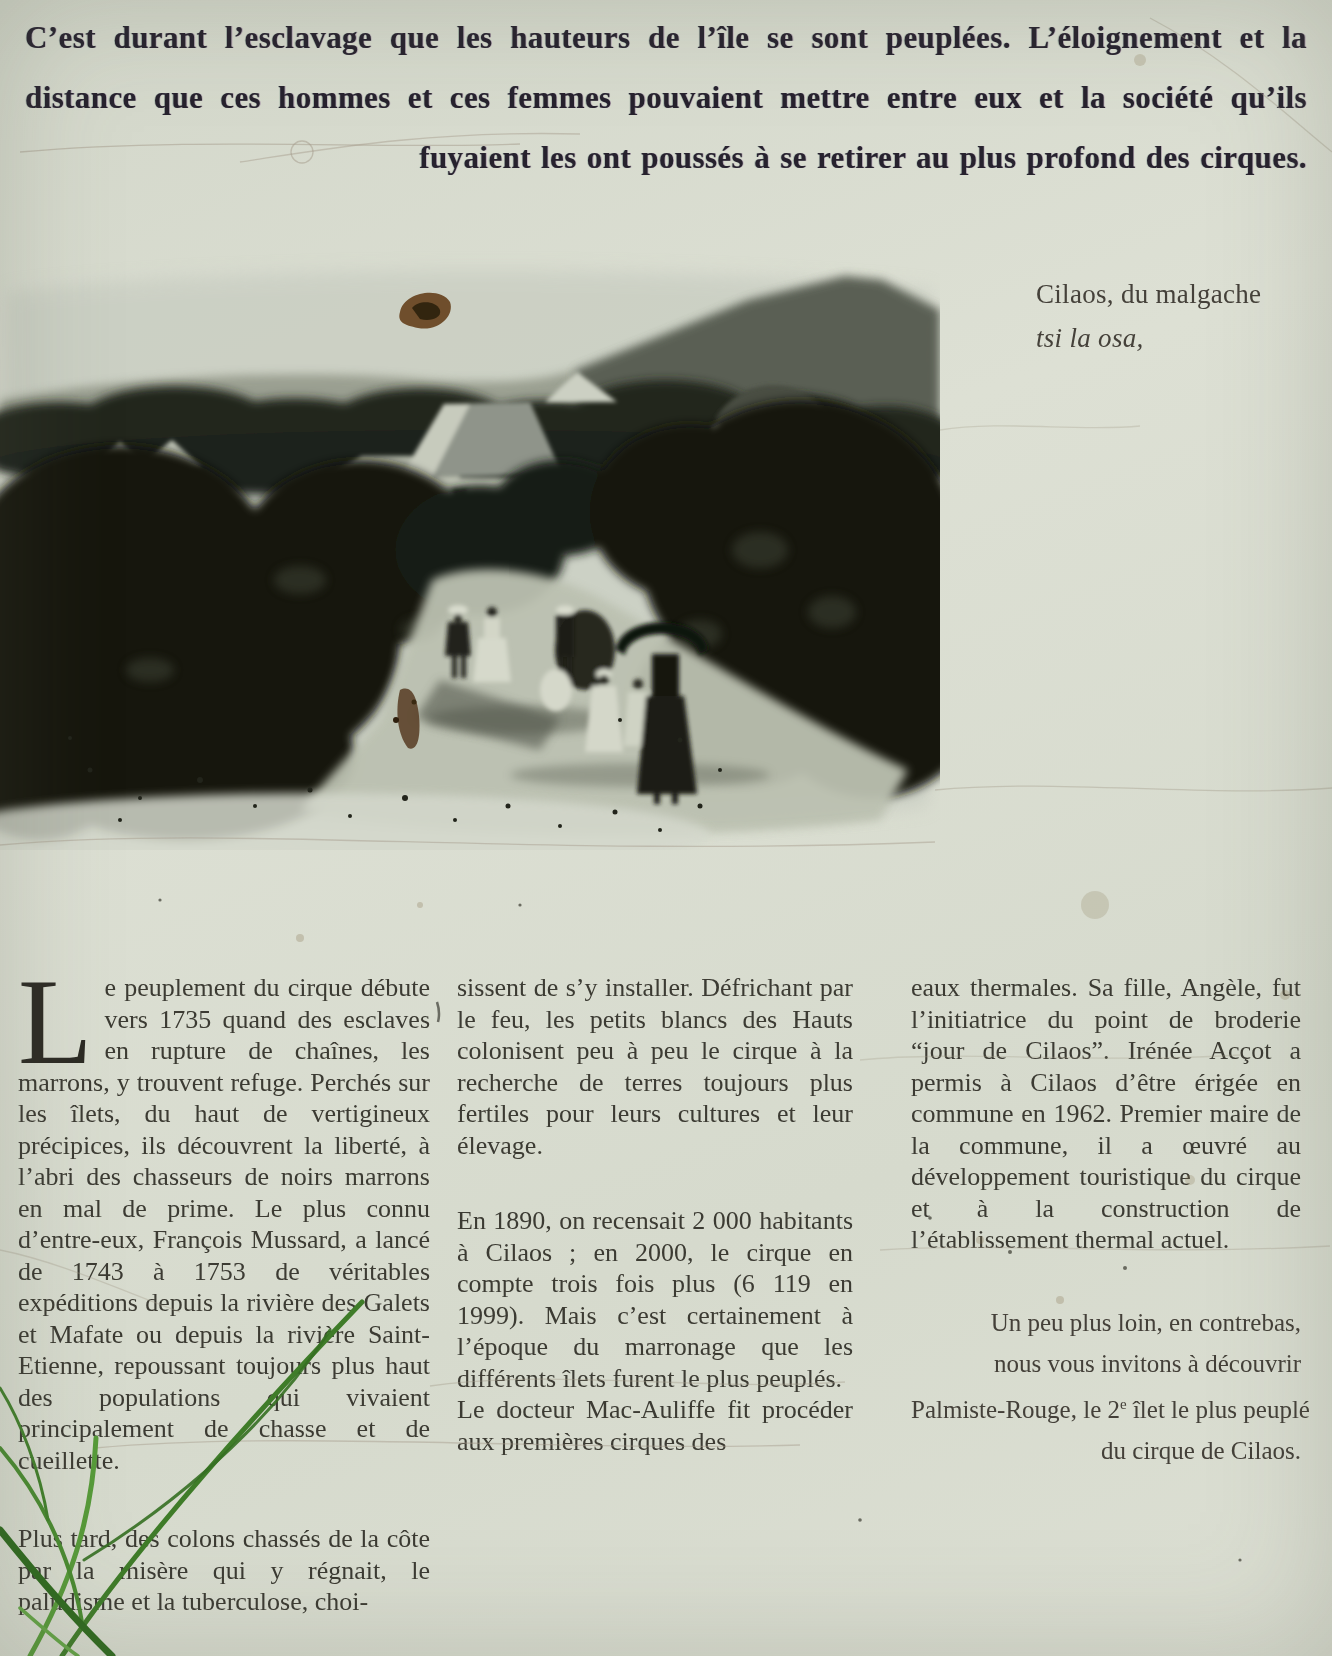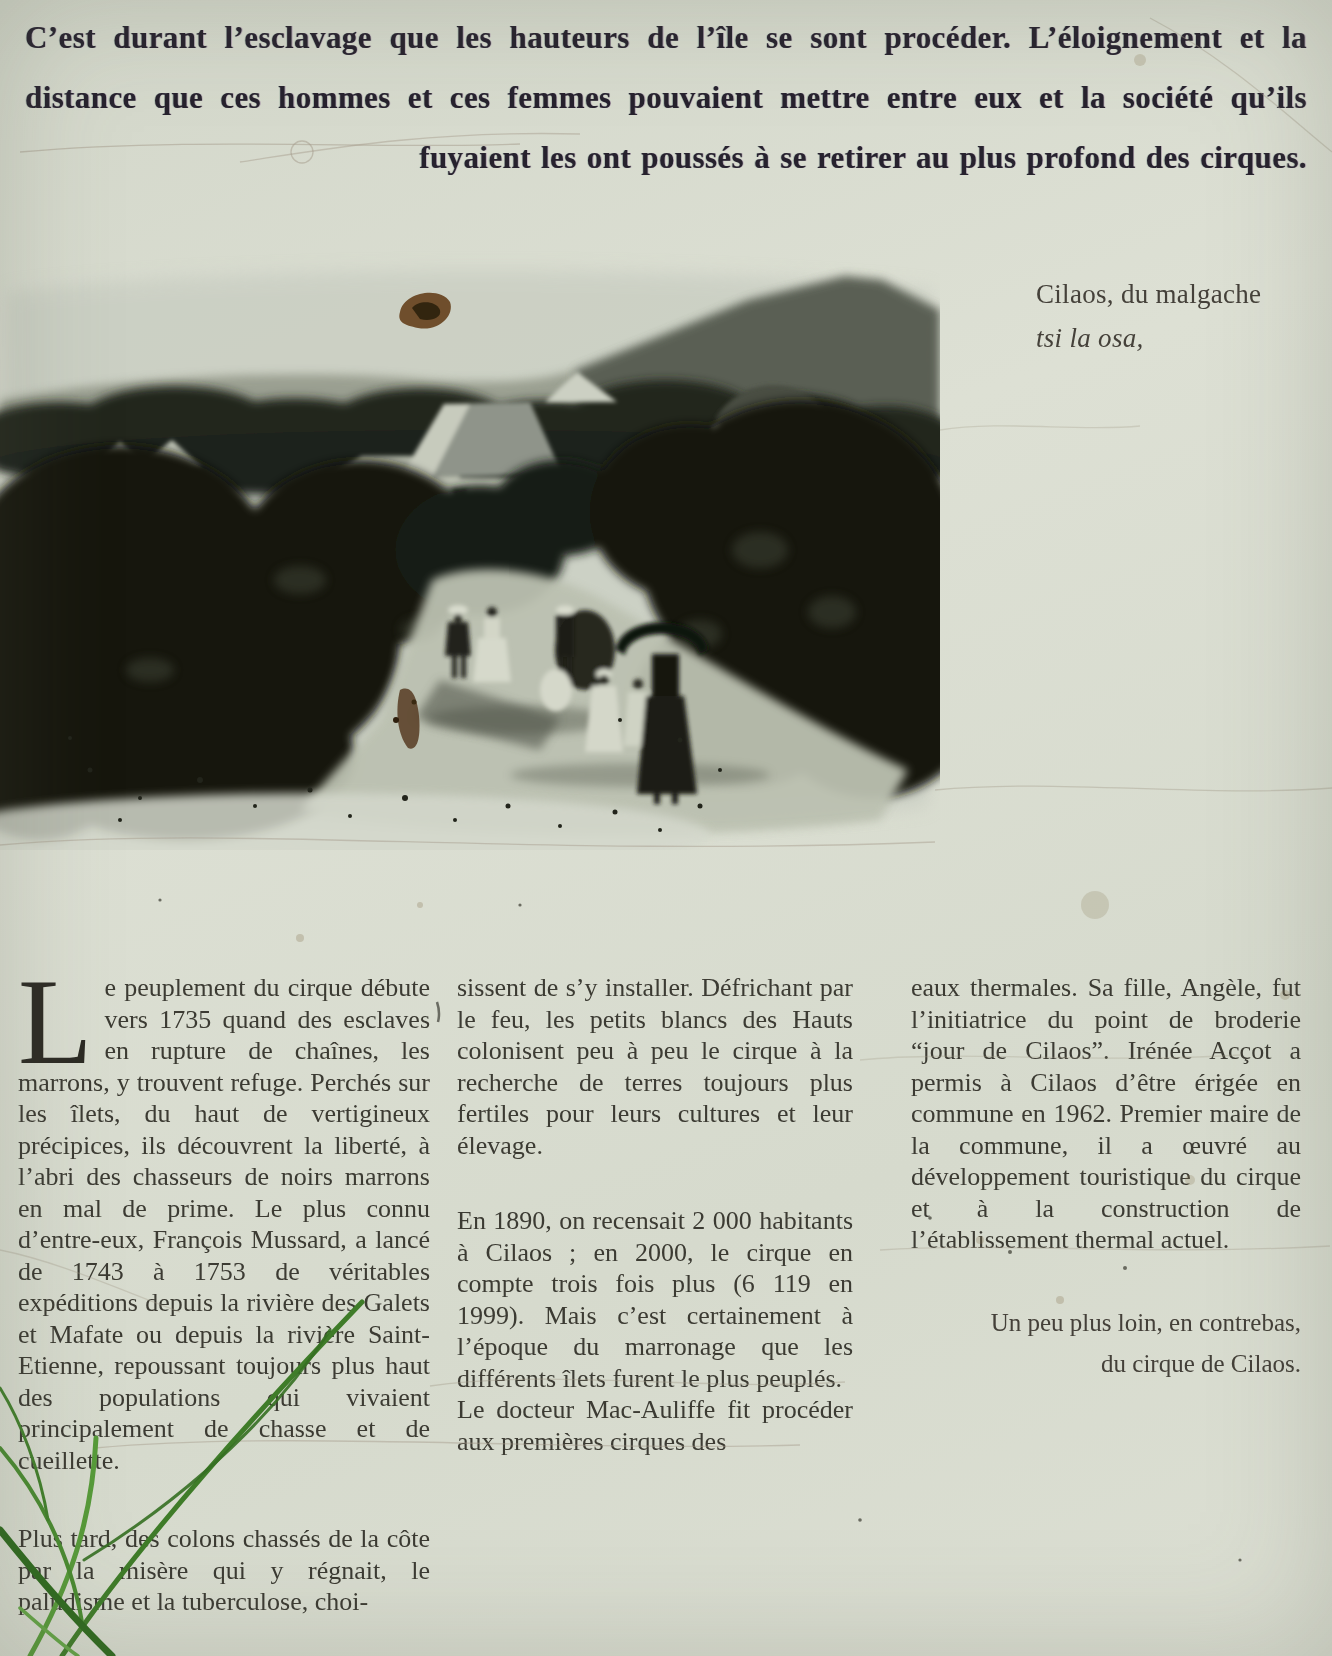"C’est durant l’esclavage que les" div.hl { text: procéder -> peuplées }
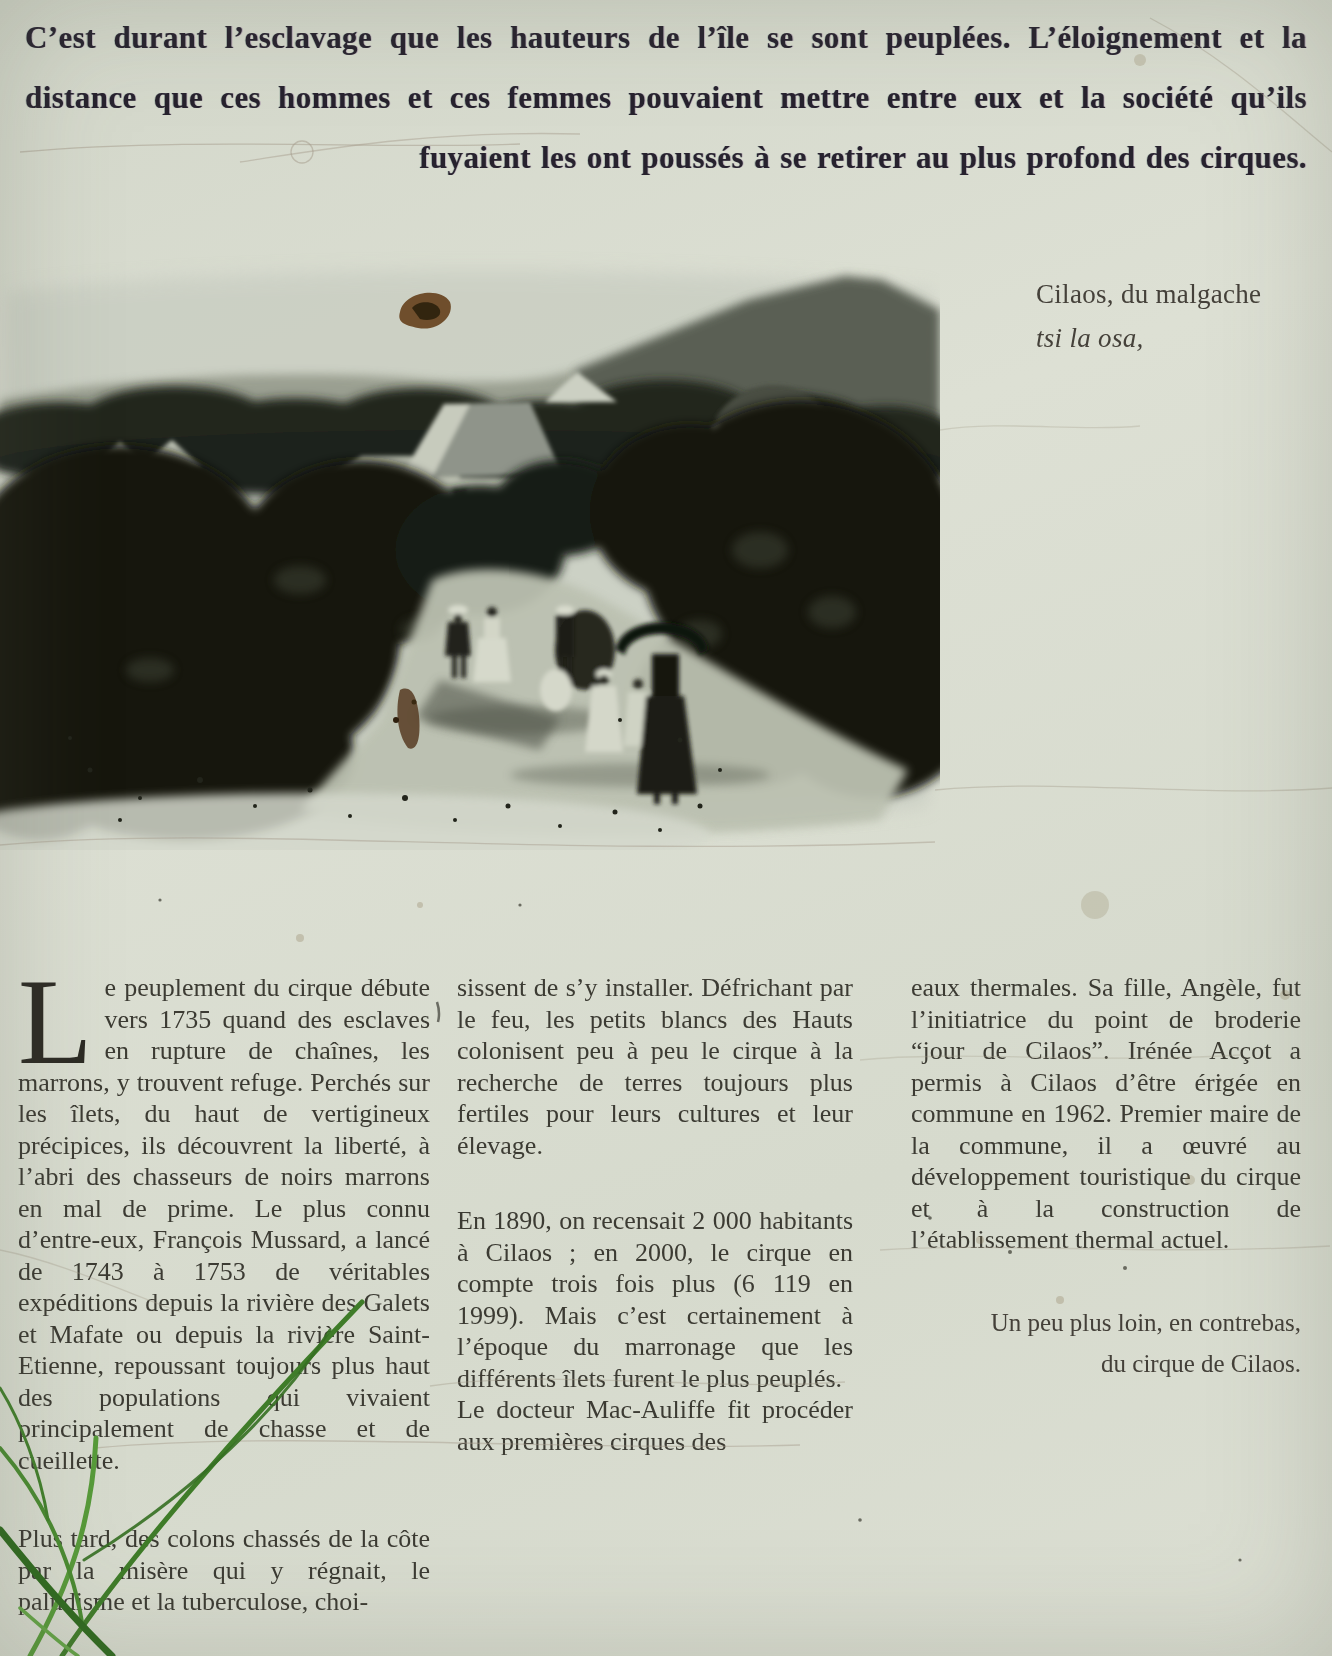"nous vous invitons à découvrir" div { html: none -> <div>nous vous invitons à découvrir</div> }
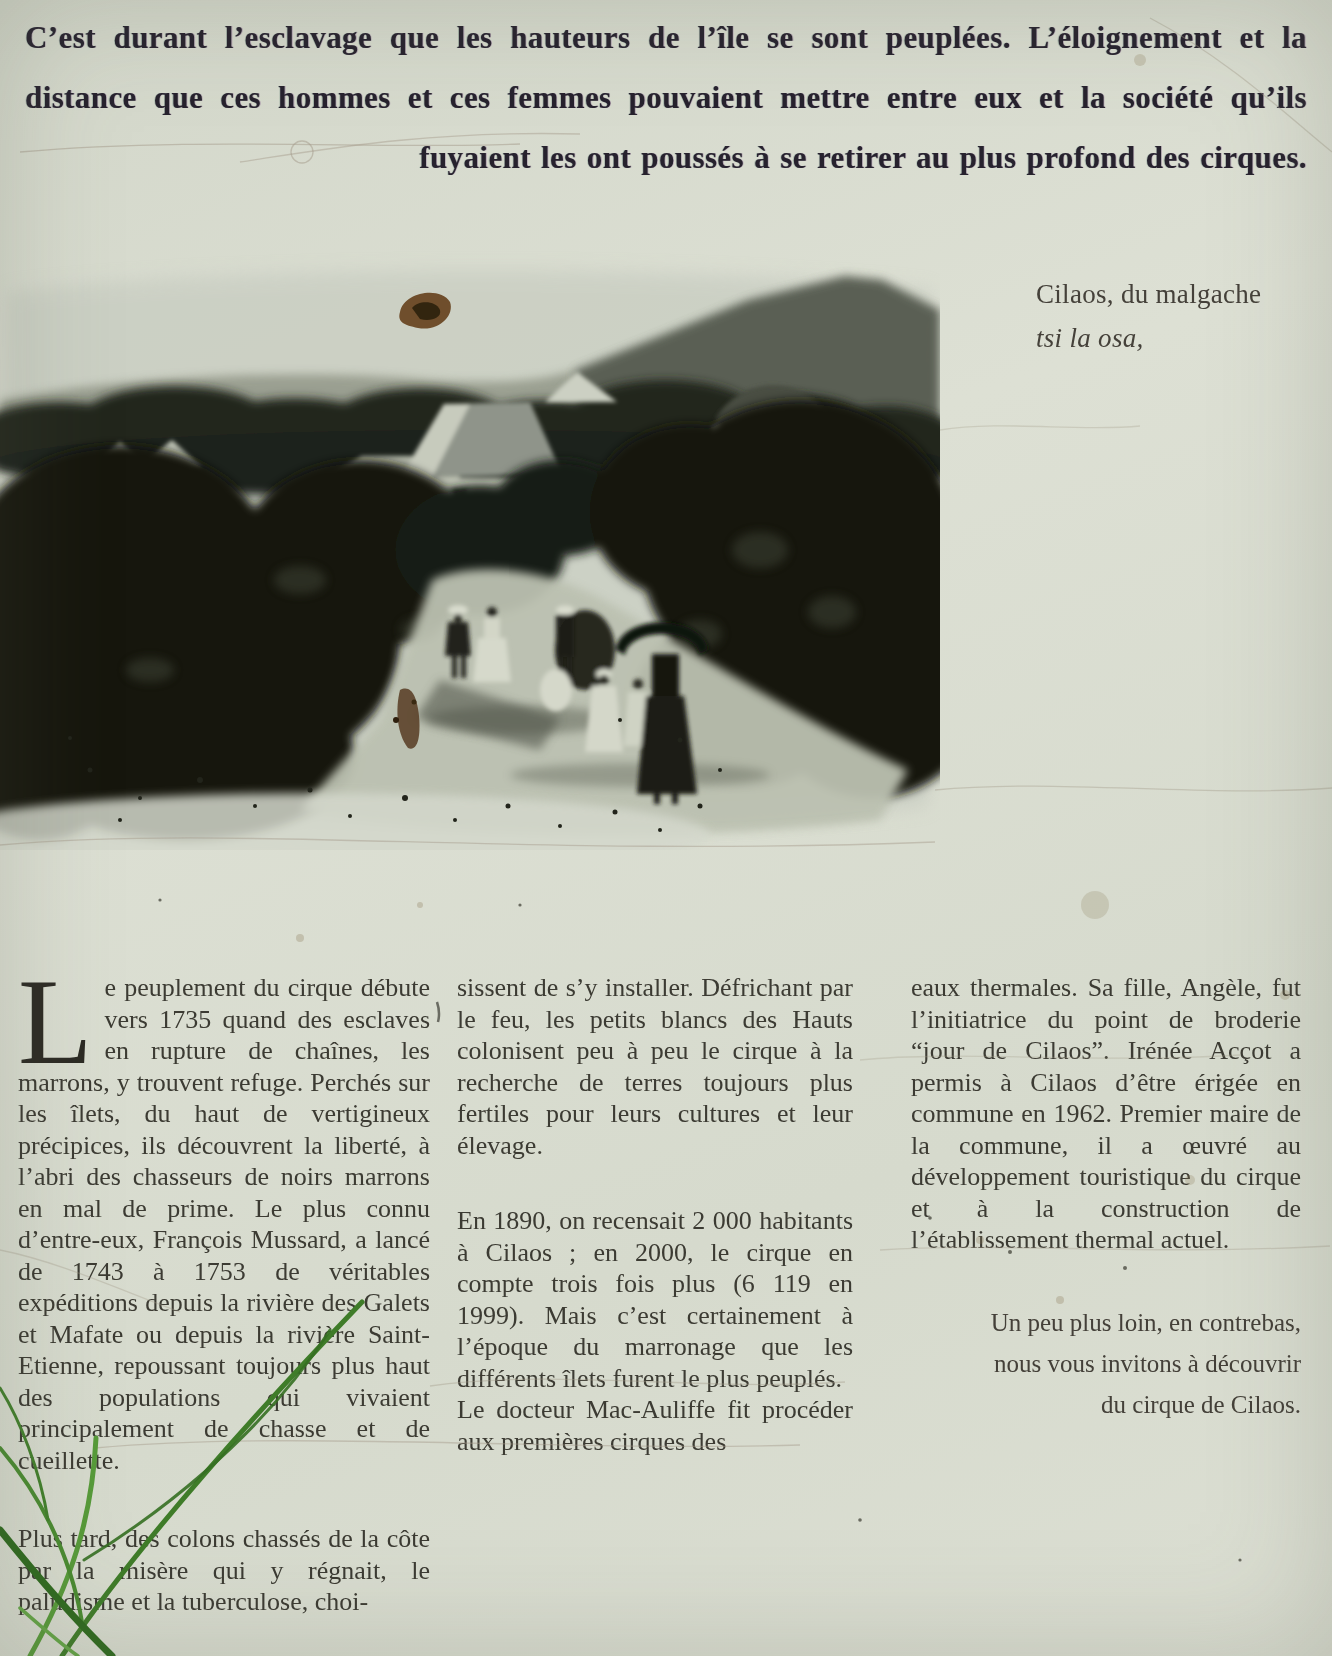"Palmiste-Rouge, le 2e îlet le" div { html: none -> <div><span>Palmiste-Rouge, le 2</span><sup>e</sup><span> îlet le plus peuplé</span></div> }
